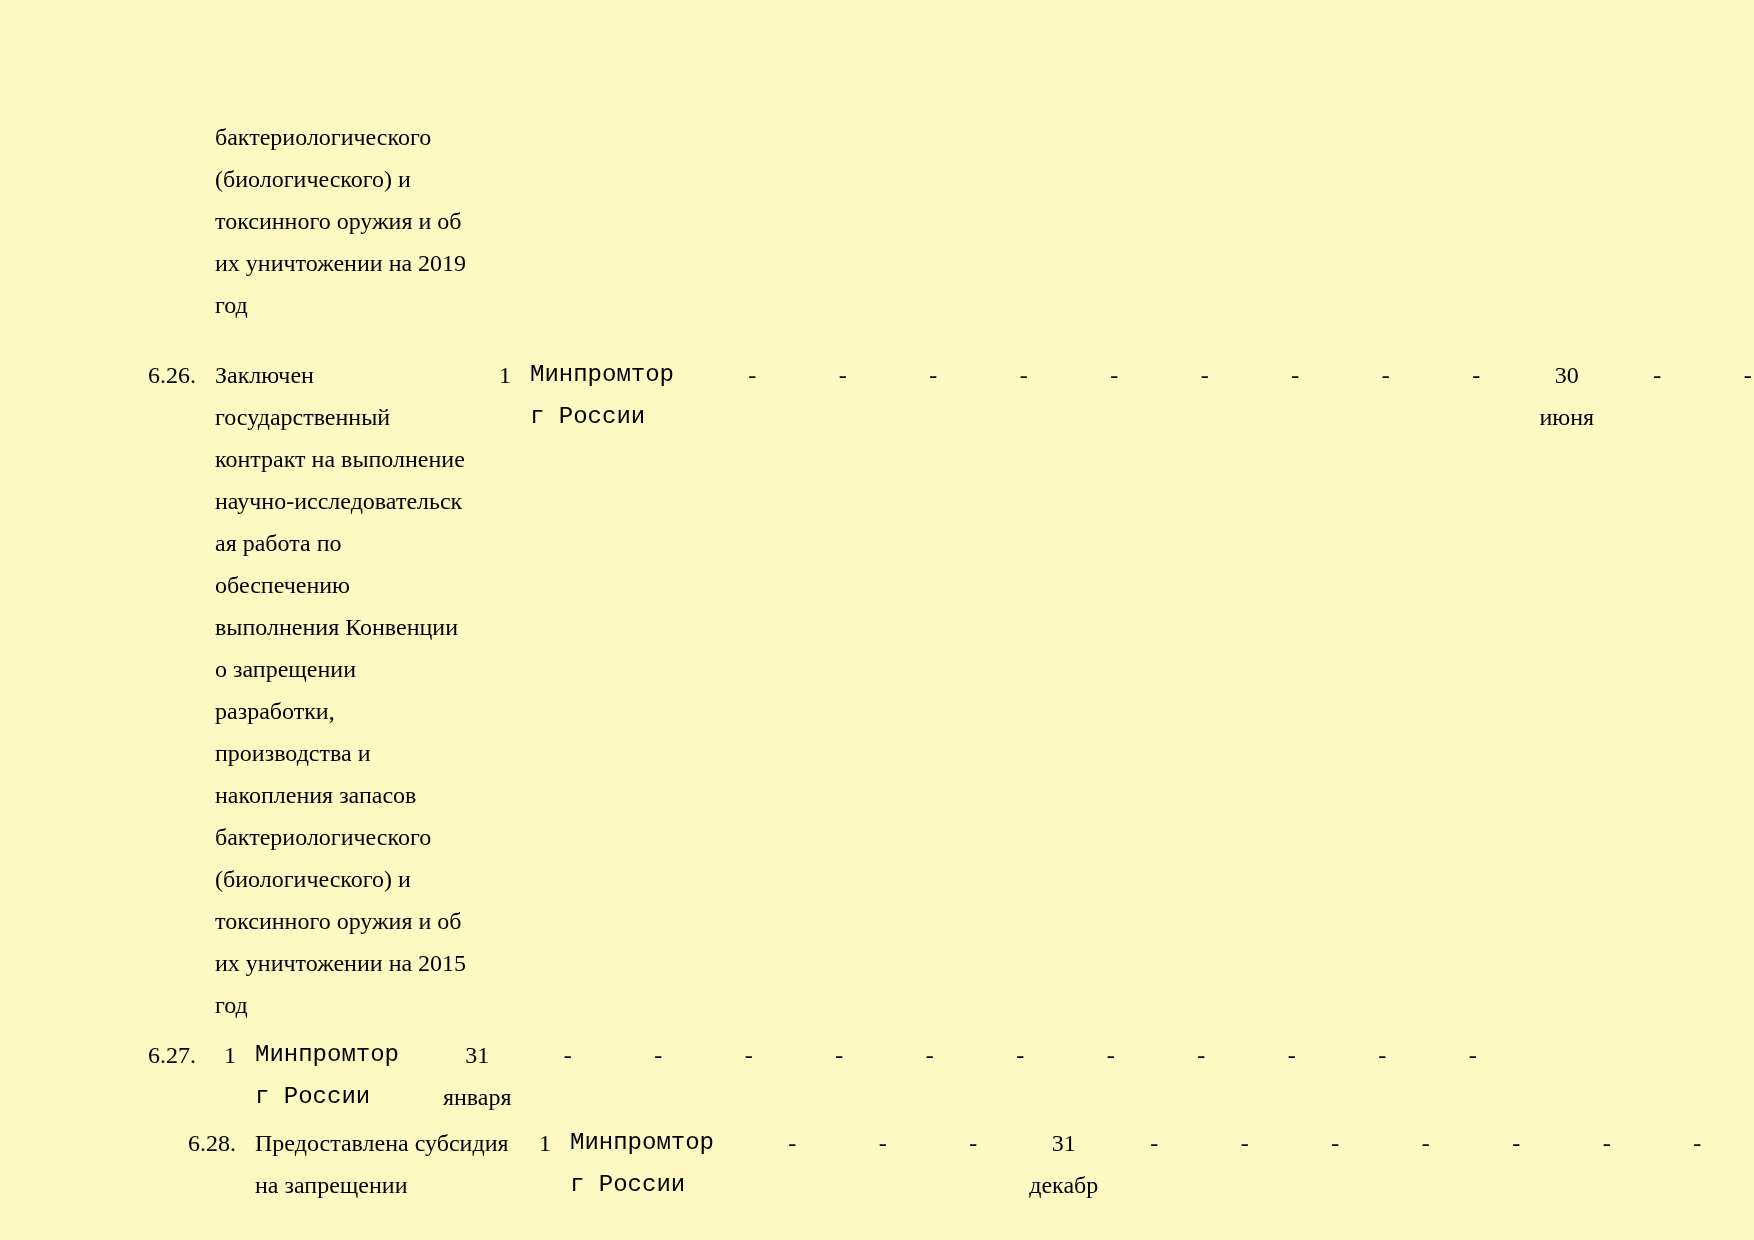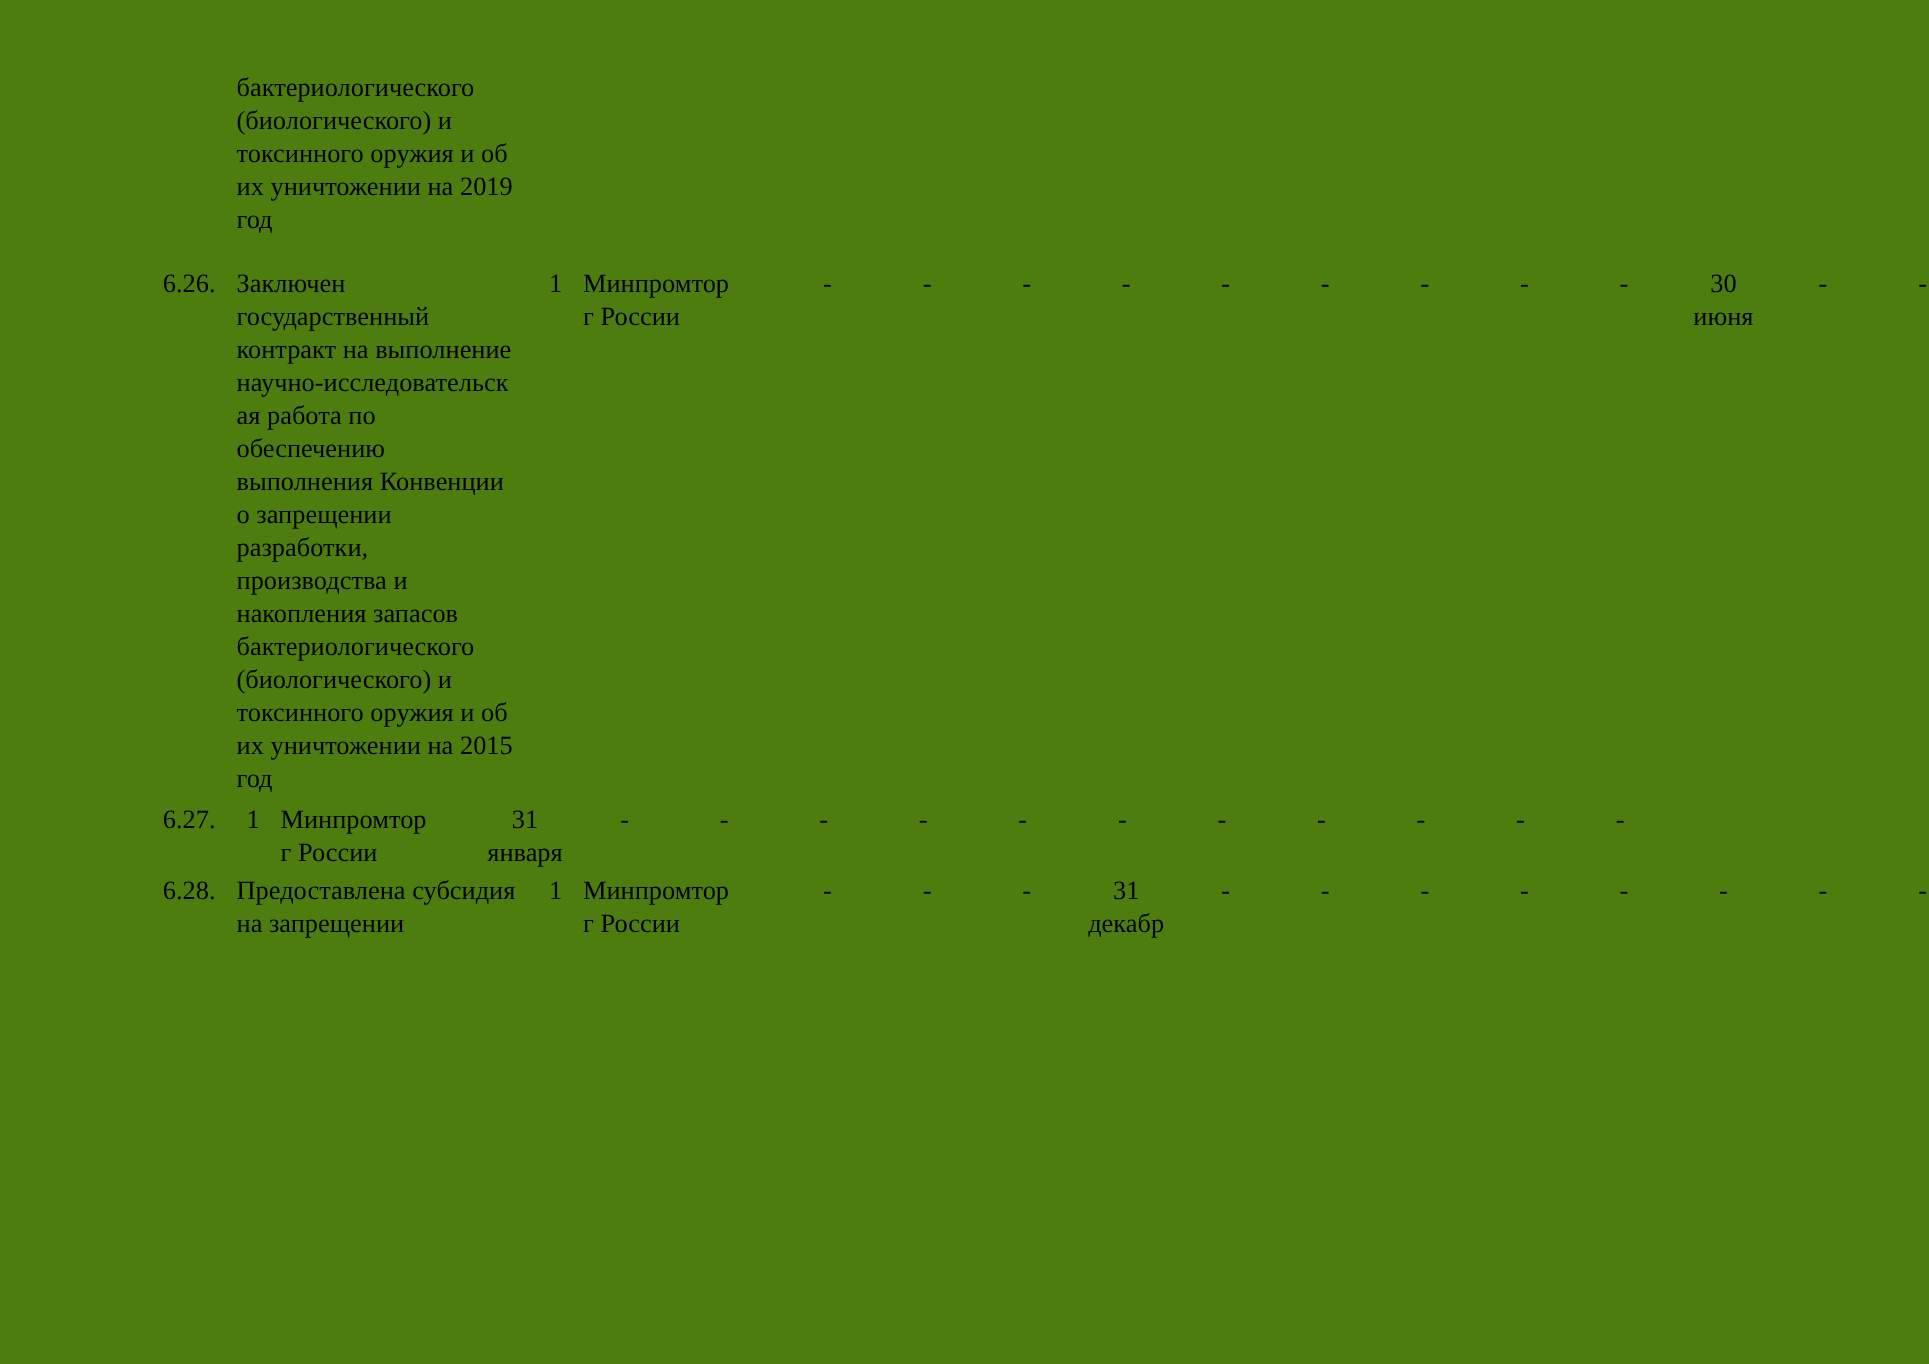"бактериологического" .doc-page { background: #4d7c0f -> #fef9c3; line-height: 30px -> 42px; padding-top: 65px -> 116px }
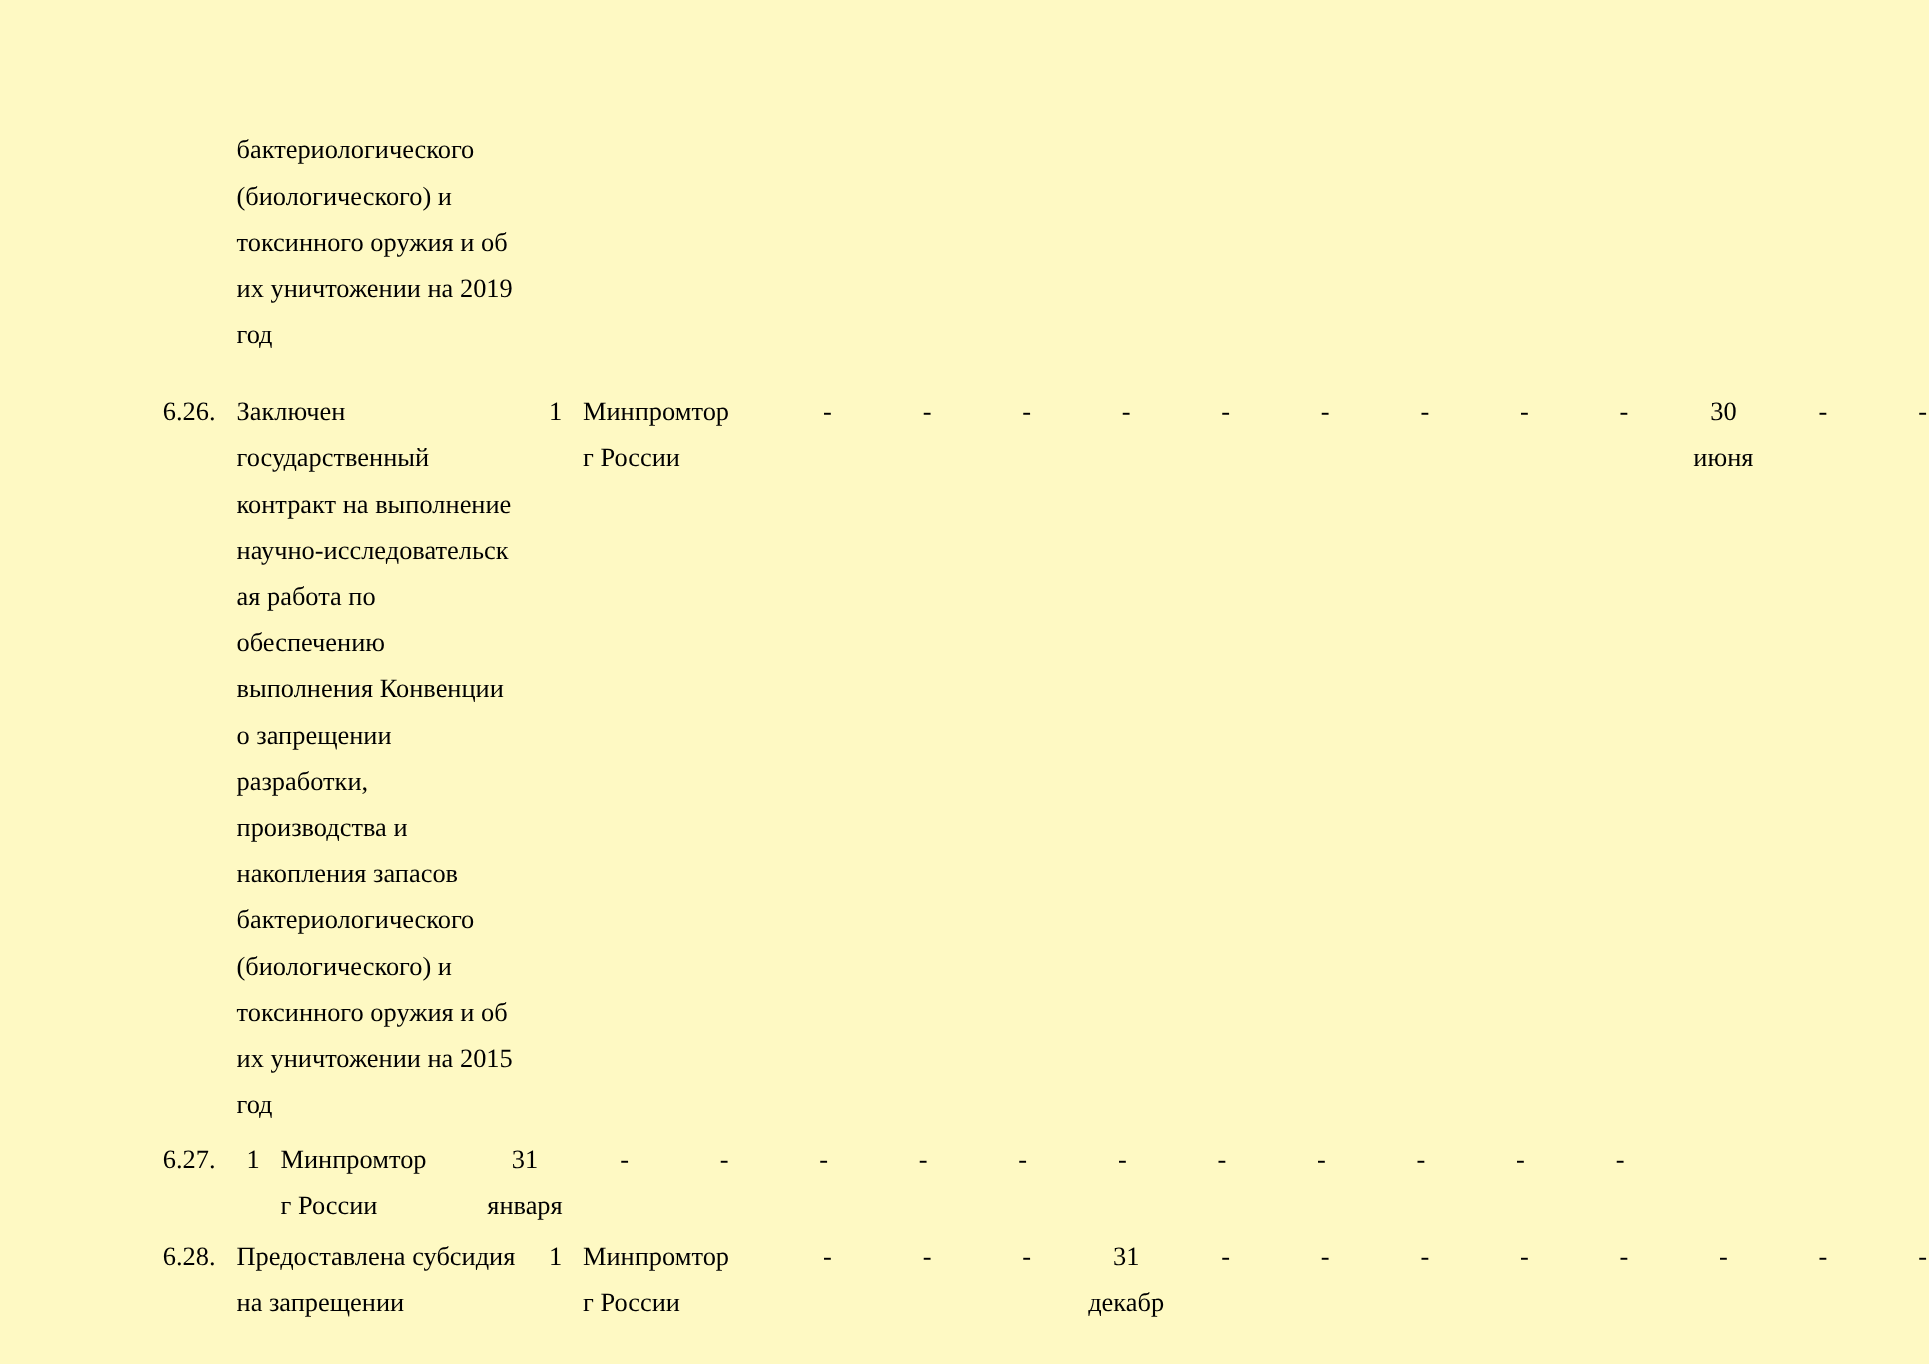"Минпромтор" .c-exec { font-family: none -> Liberation Mono, monospace }
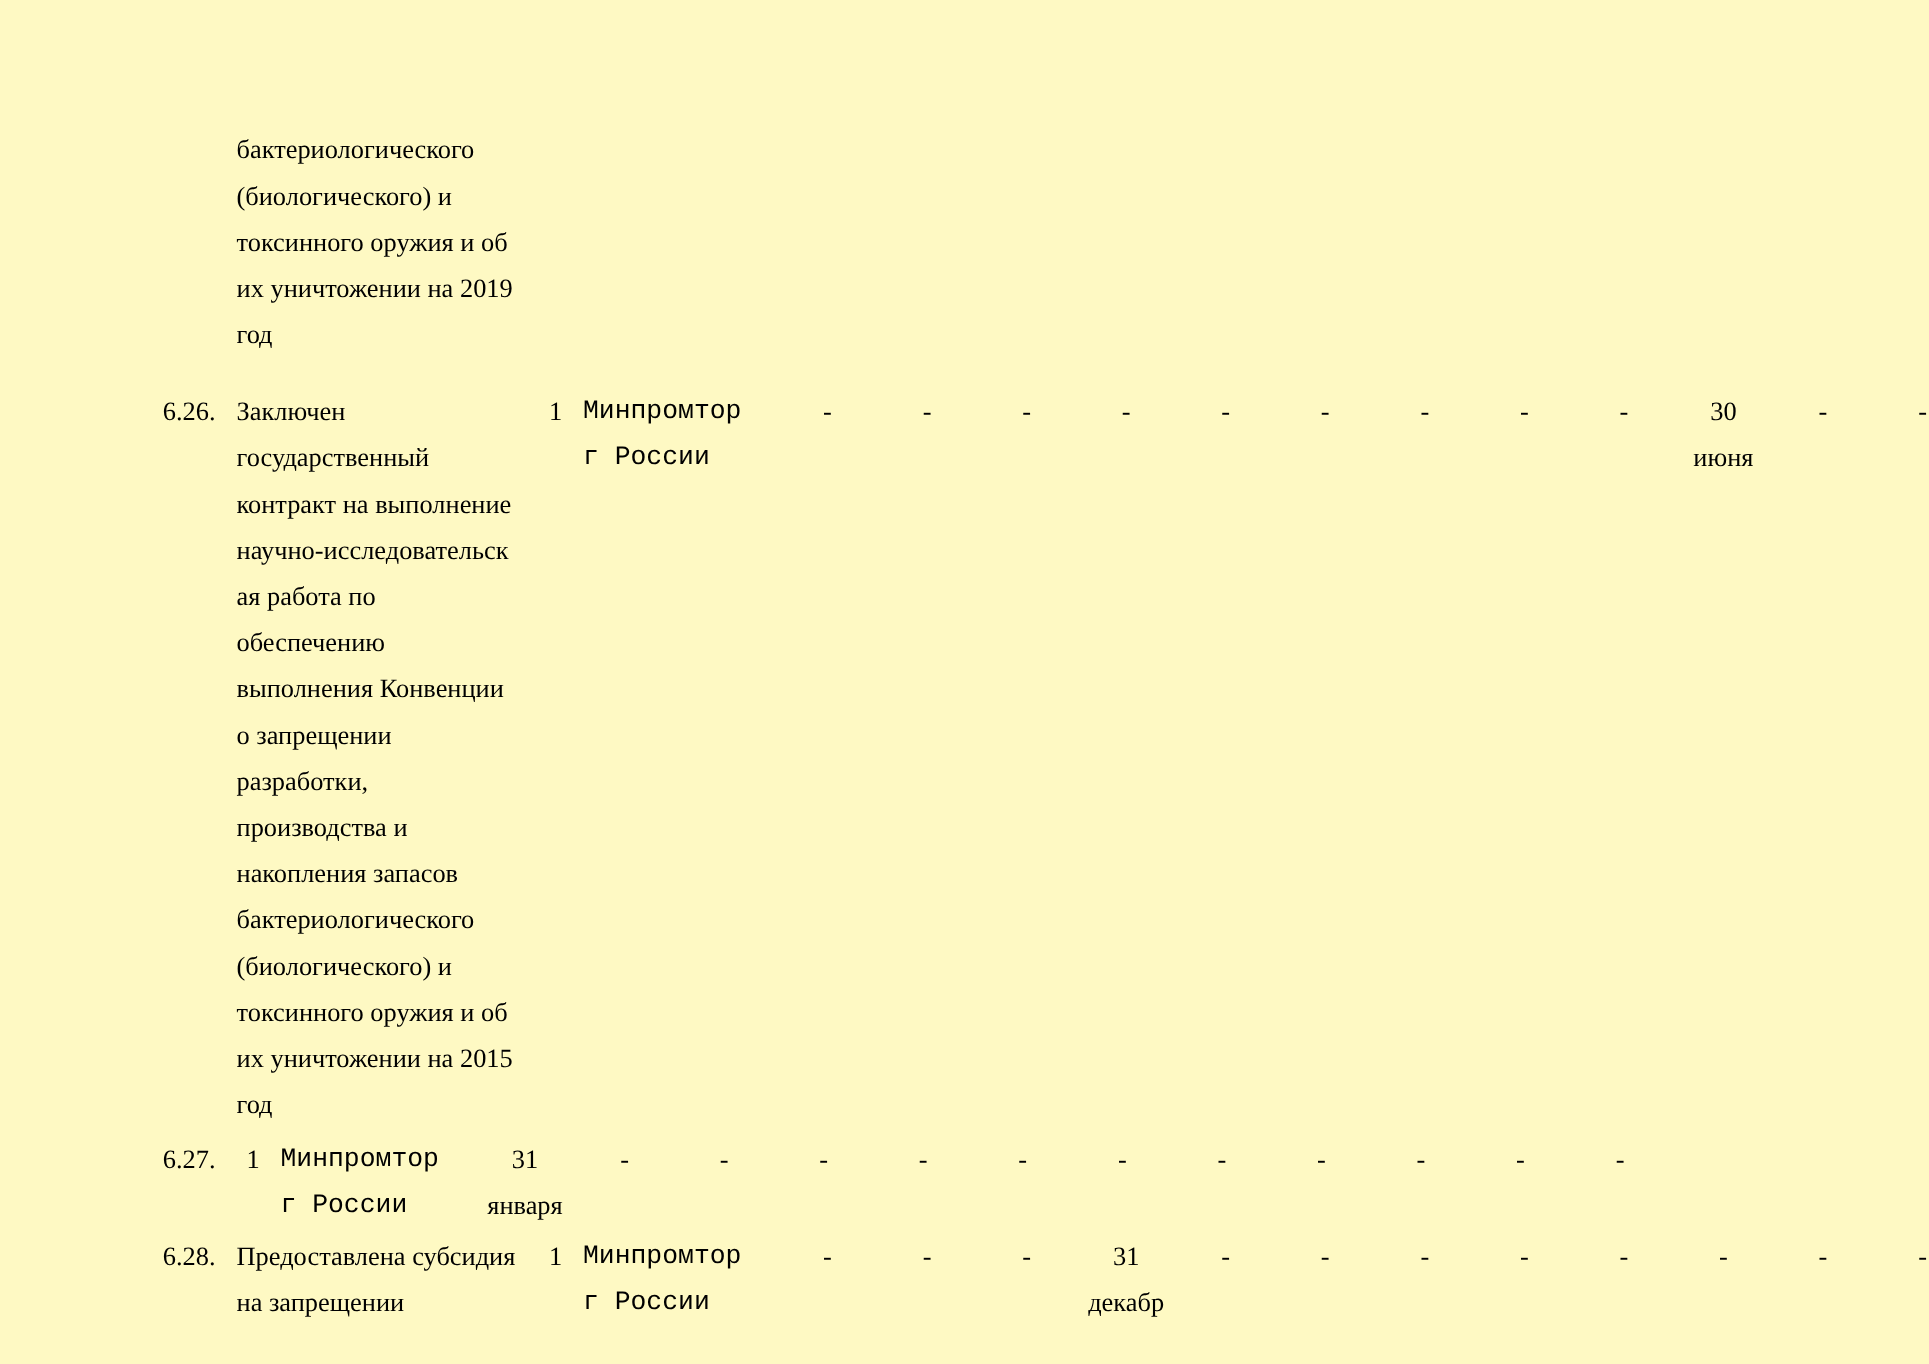"6.28." .t-row.gap-d { margin-left: none -> 40px }
